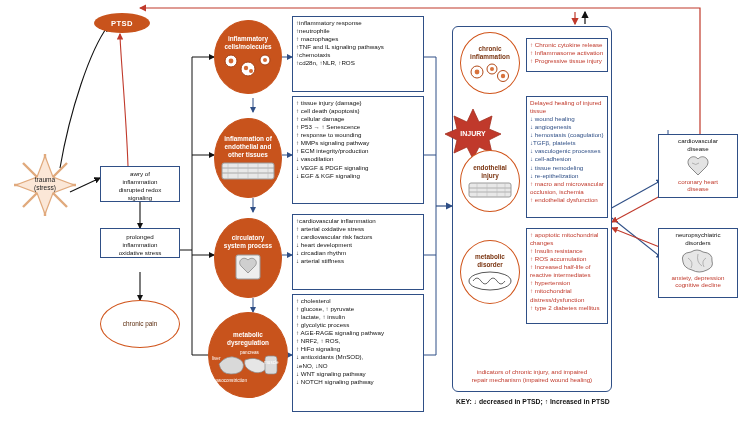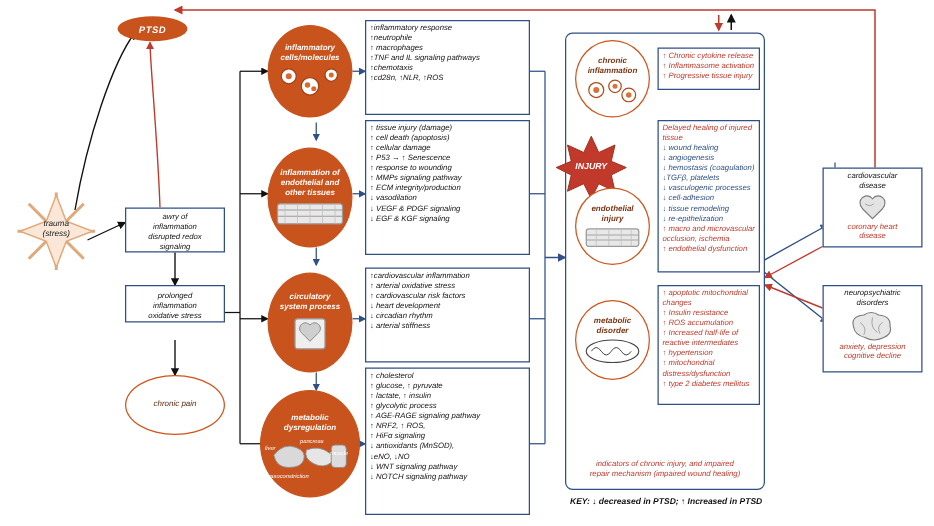"PTSD" .root { font-style: italic -> none }
